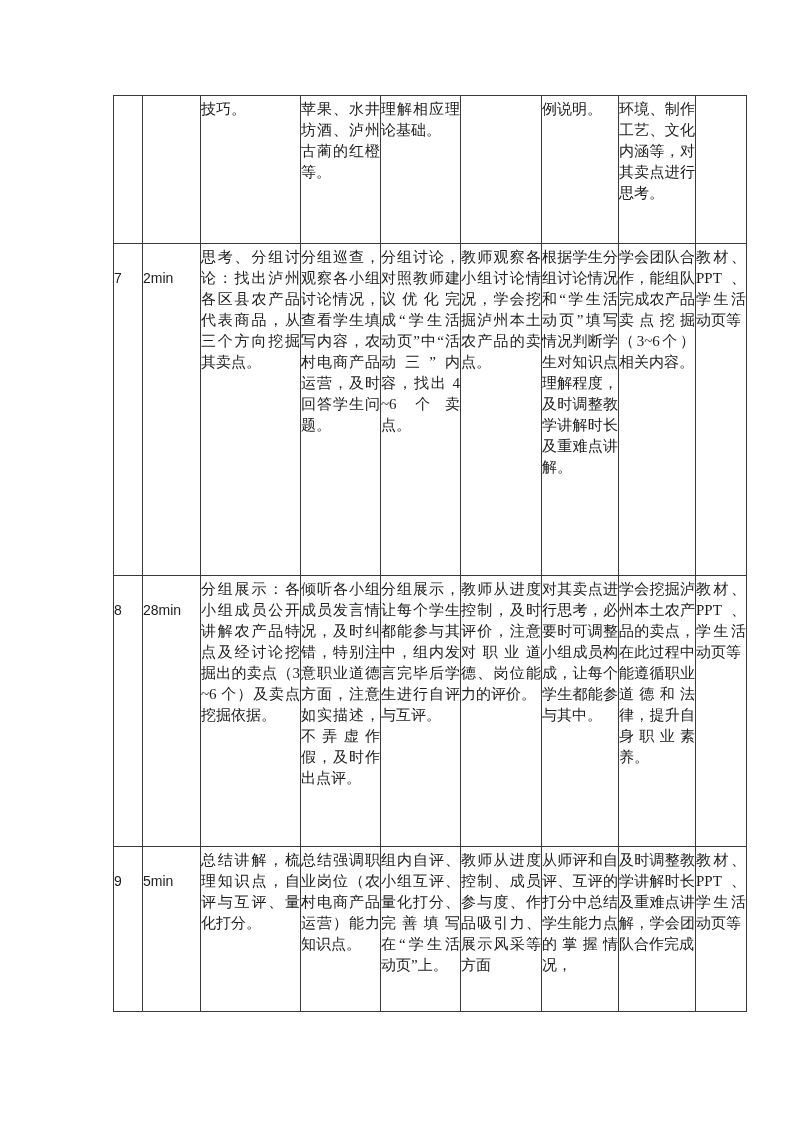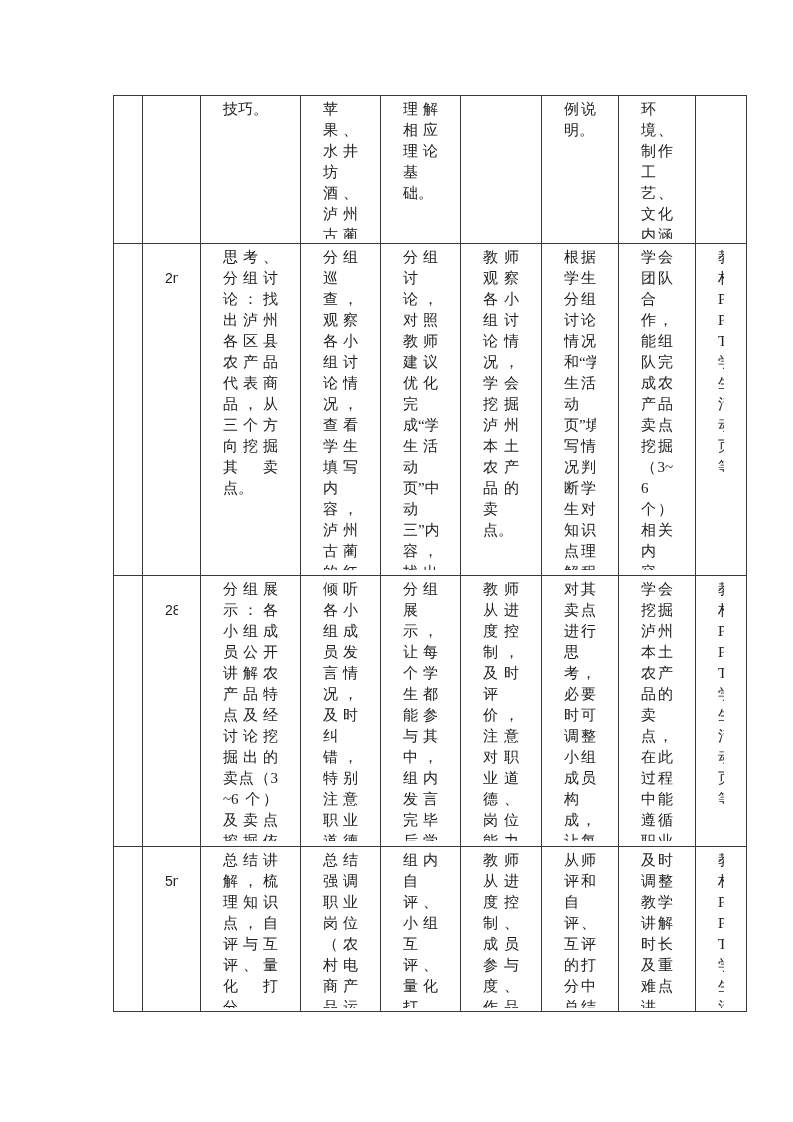"技巧。" table.lesson-table td { padding: 3px 22px -> 3px 0 }
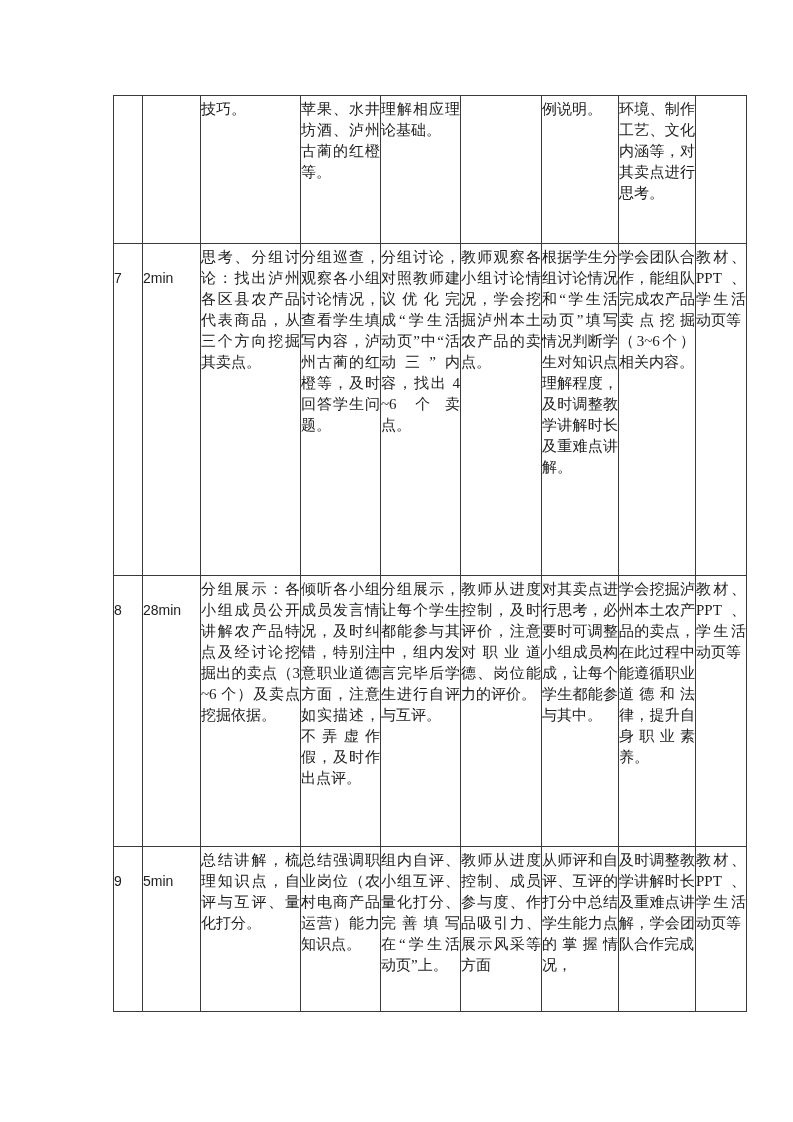"分组巡查，观察各小组讨论情况，查看学生填写内容，泸州古蔺的红橙等，及时回答学生问" div.cw { text: 泸州古蔺的红橙等 -> 农村电商产品运营 }
